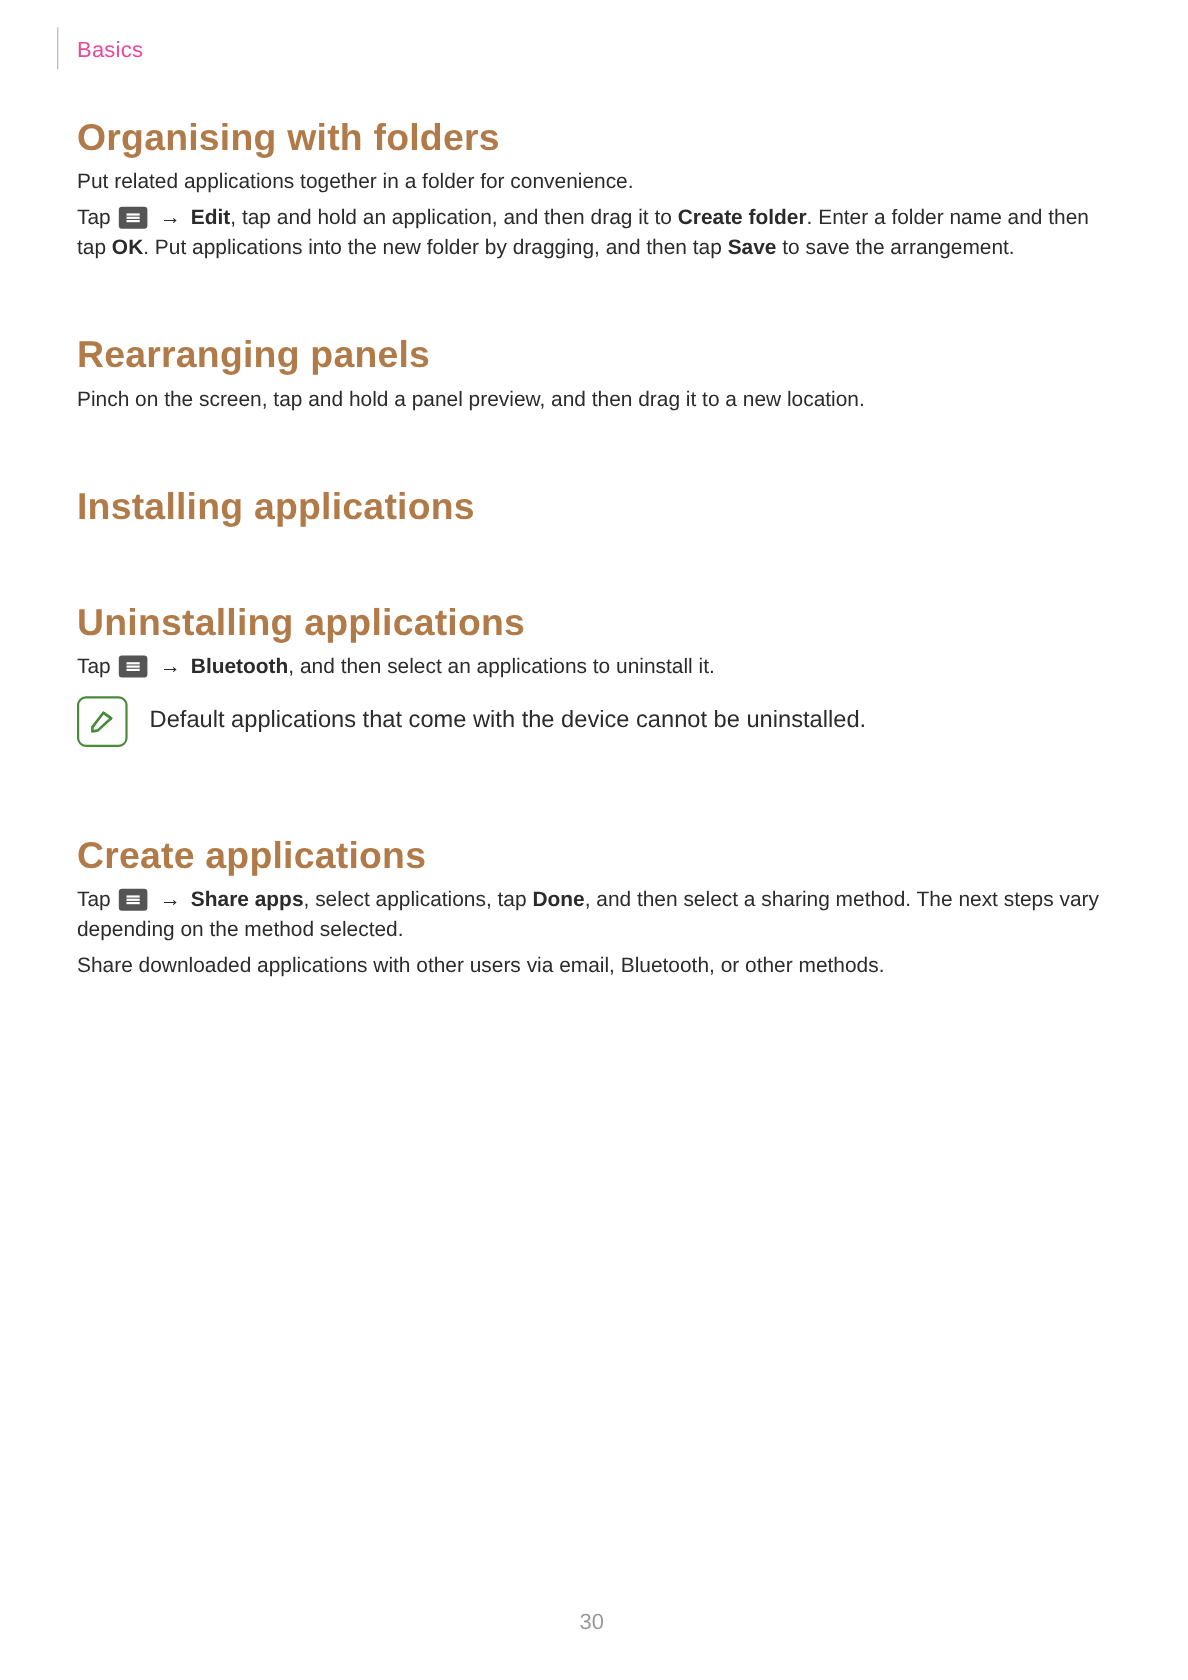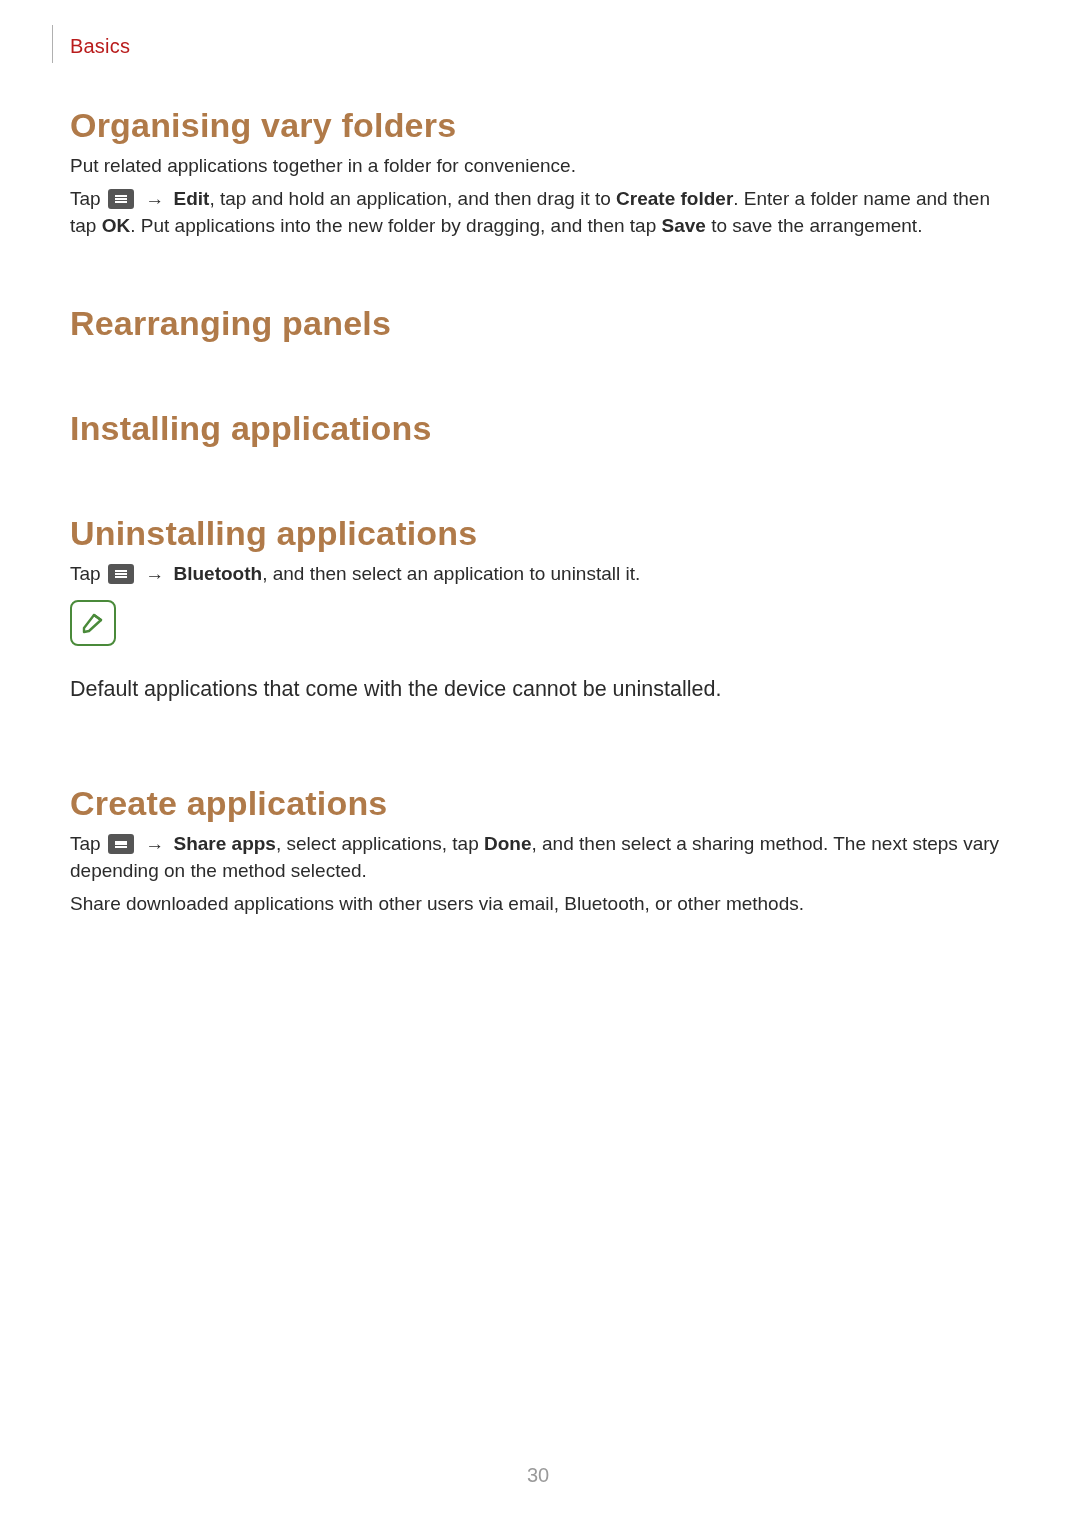"Basics" .header-label { color: #b91c1c -> #ec4899 }
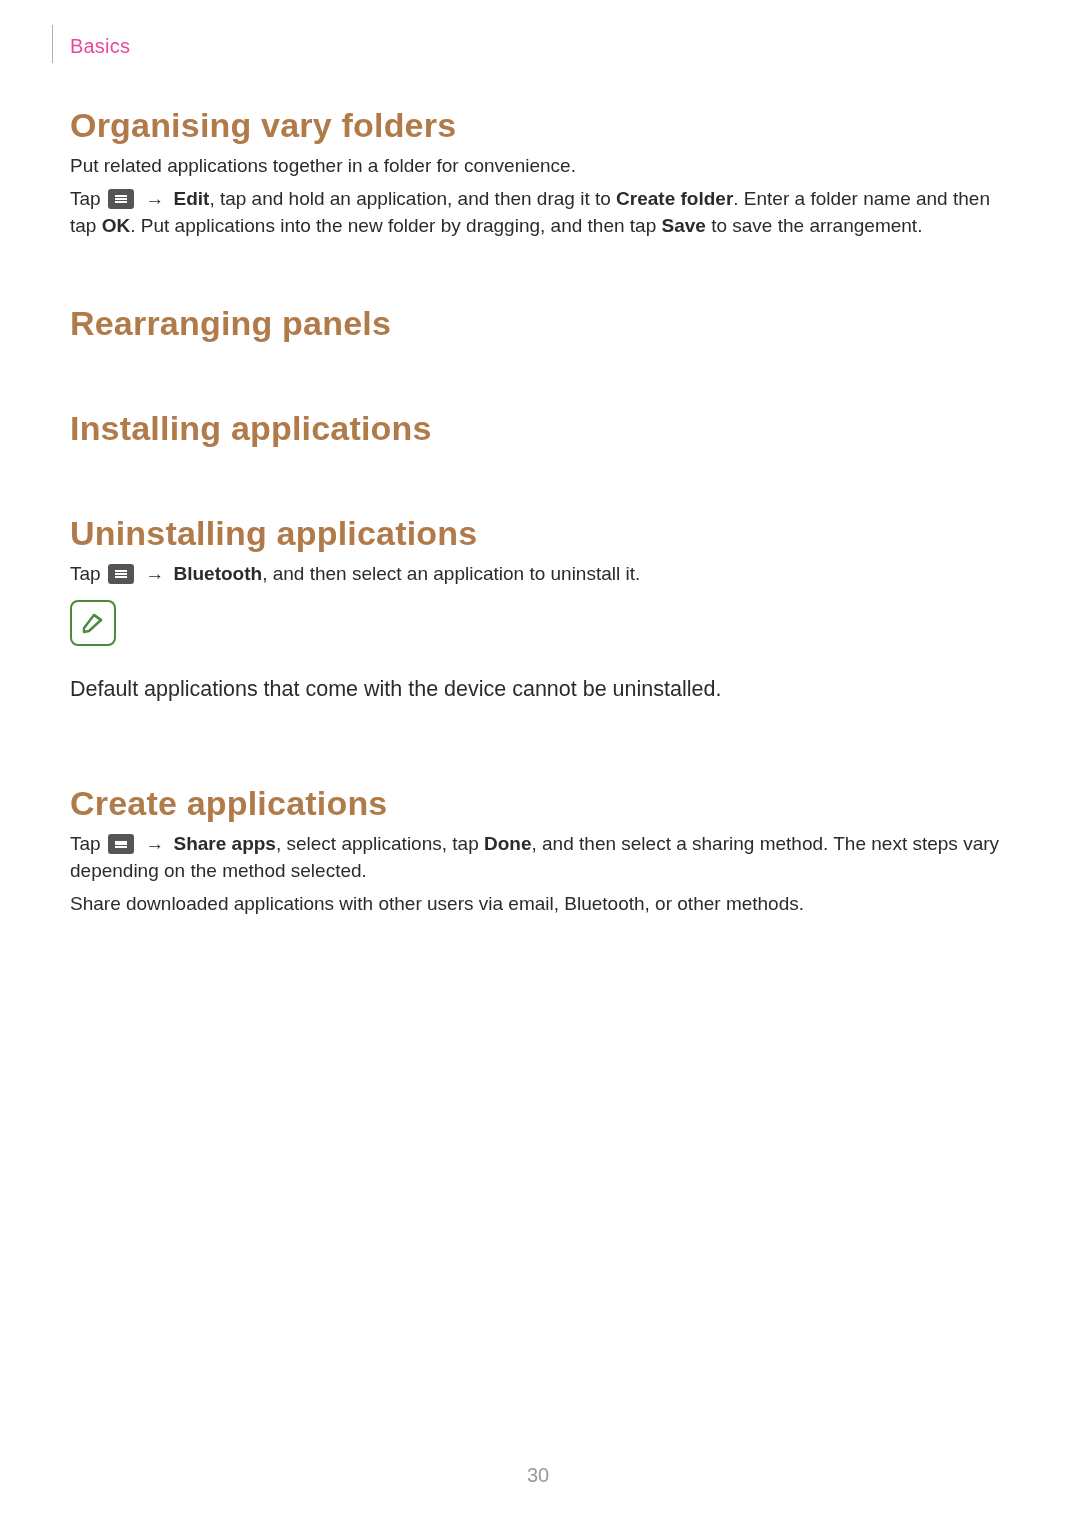"Organising vary folders" h2.section { text: vary -> with }
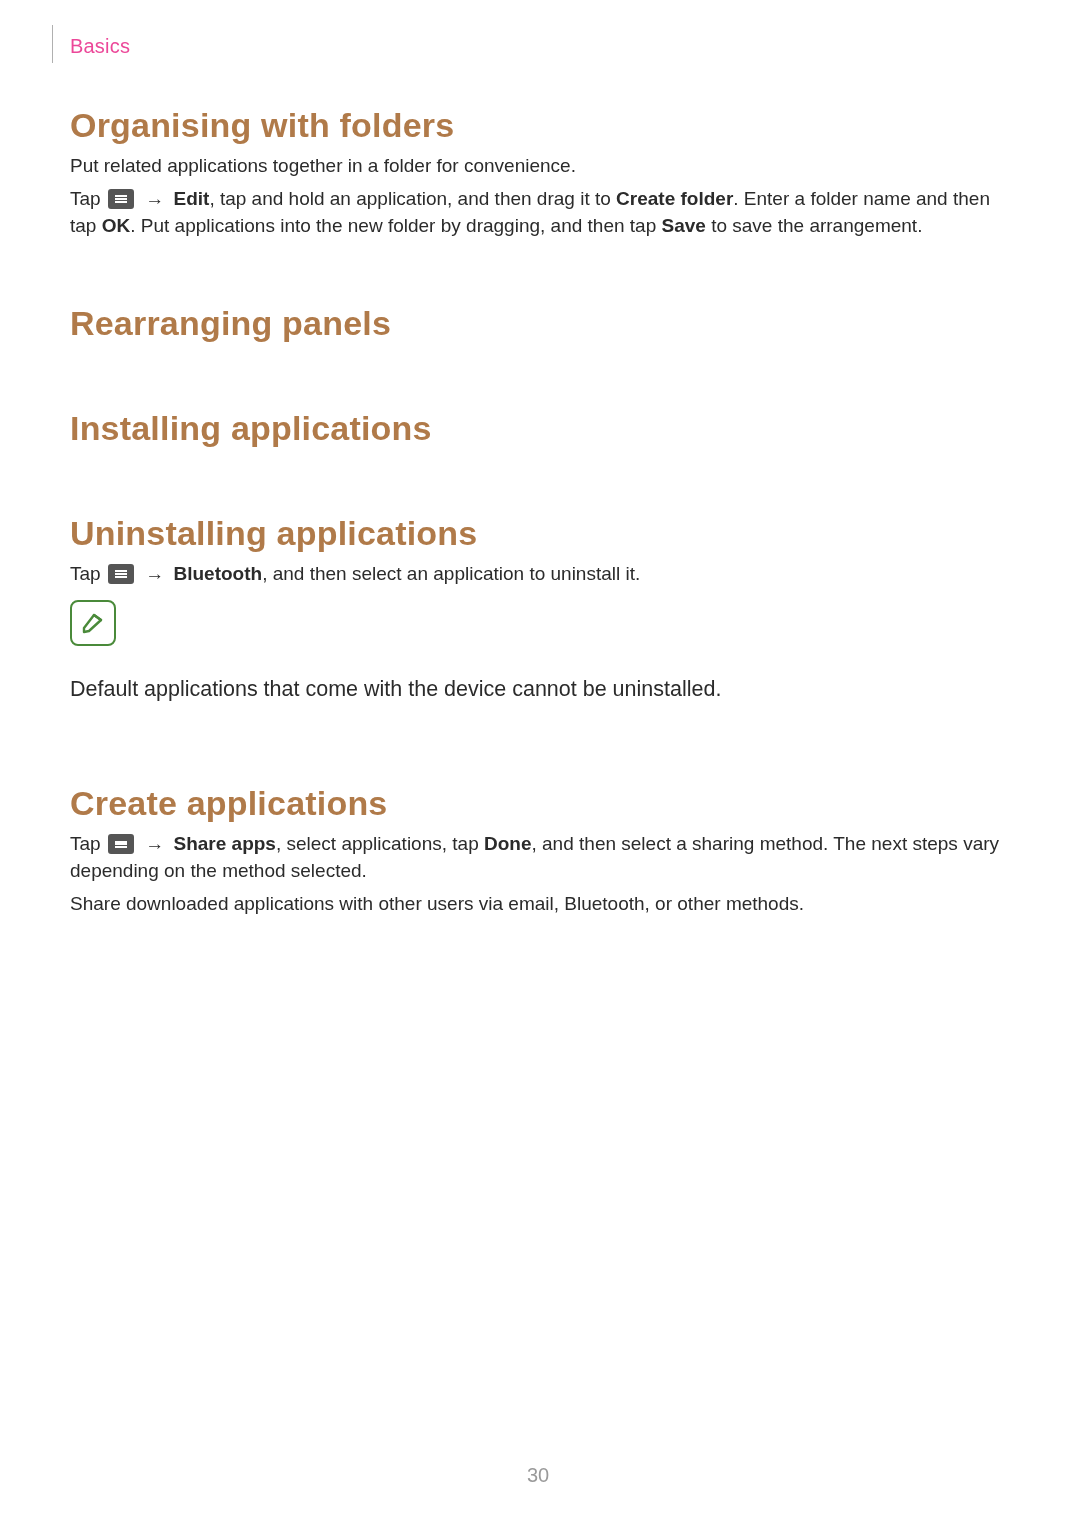"Pinch on the screen, tap" p.body { html: none -> <p>Pinch on the screen, tap and hold a panel preview, and then drag it to a new location.</p> }
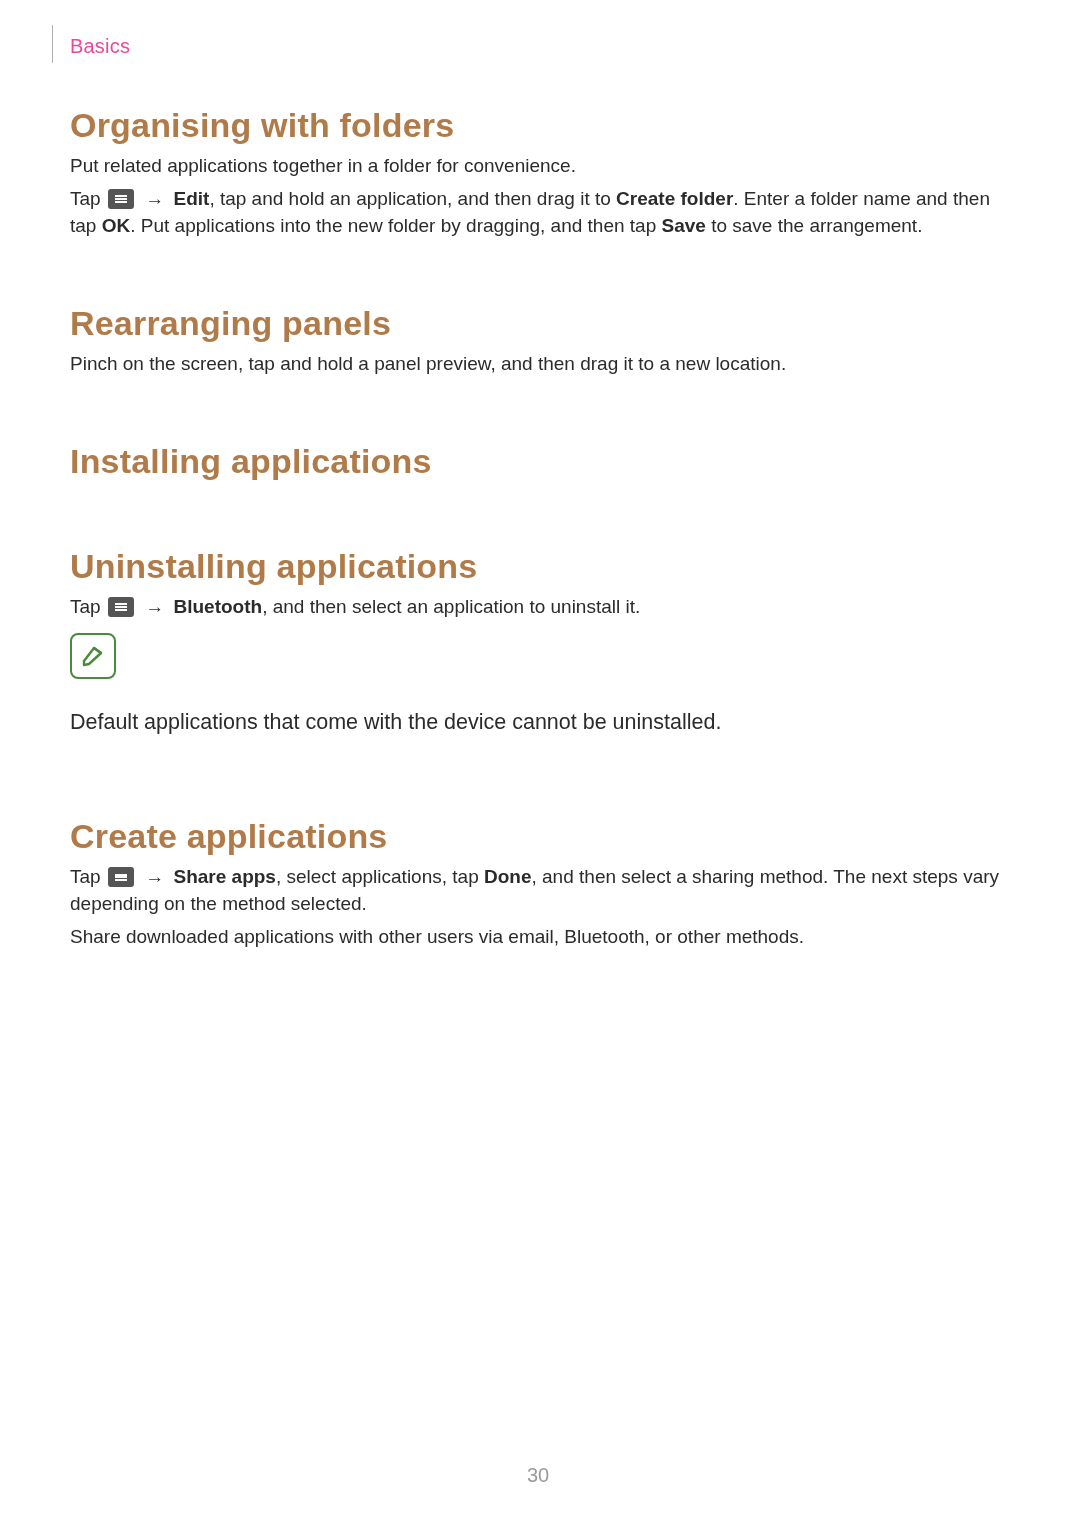", and then select an" span { text: application -> applications }
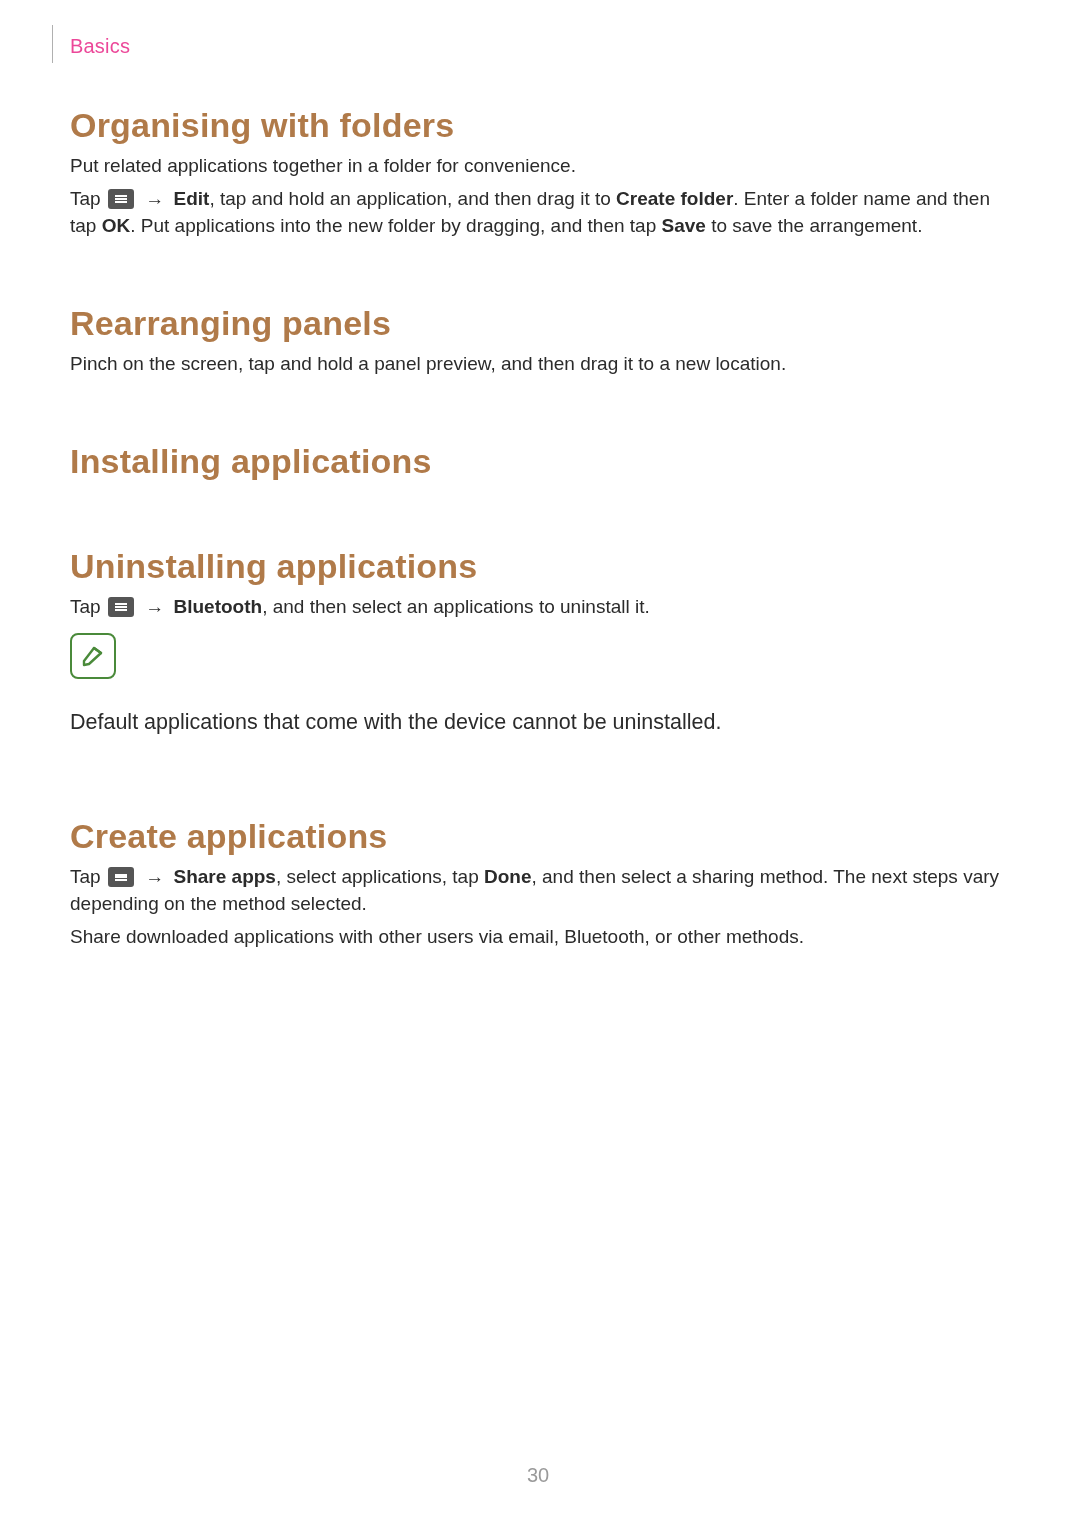"Default applications that come with" .note-row { flex-direction: column -> none }
